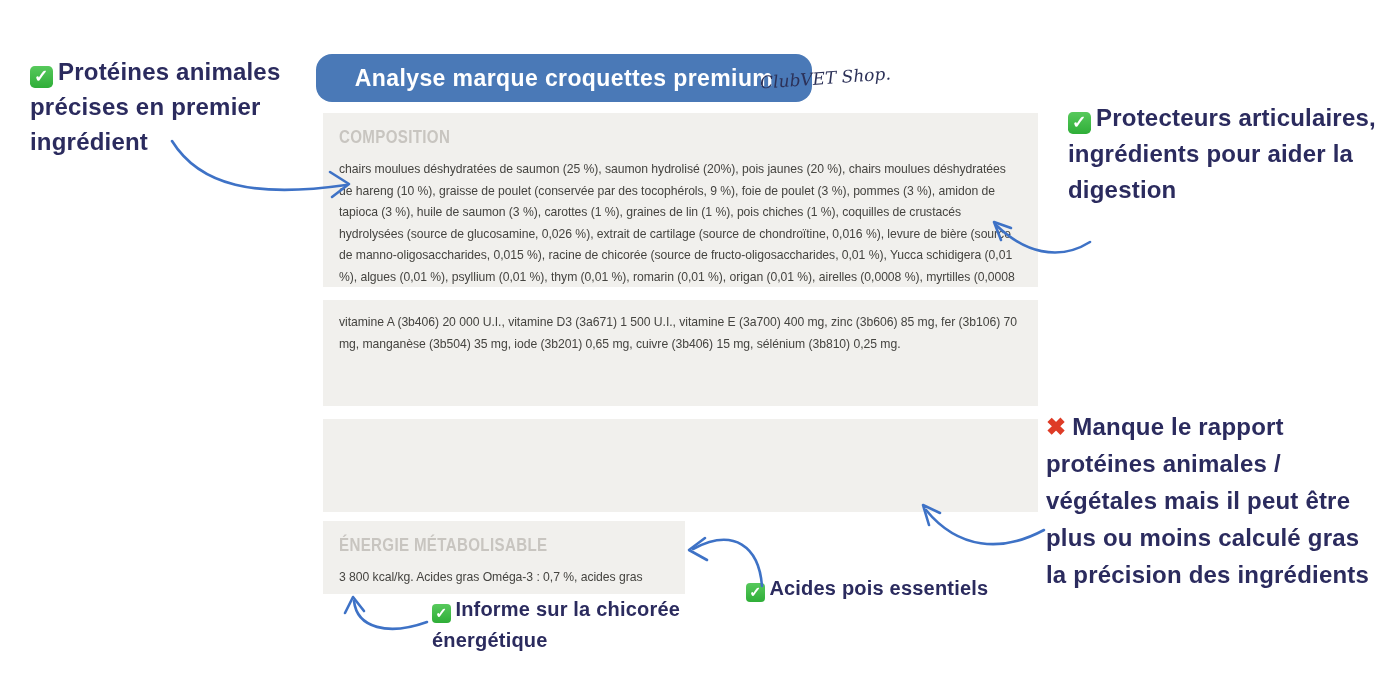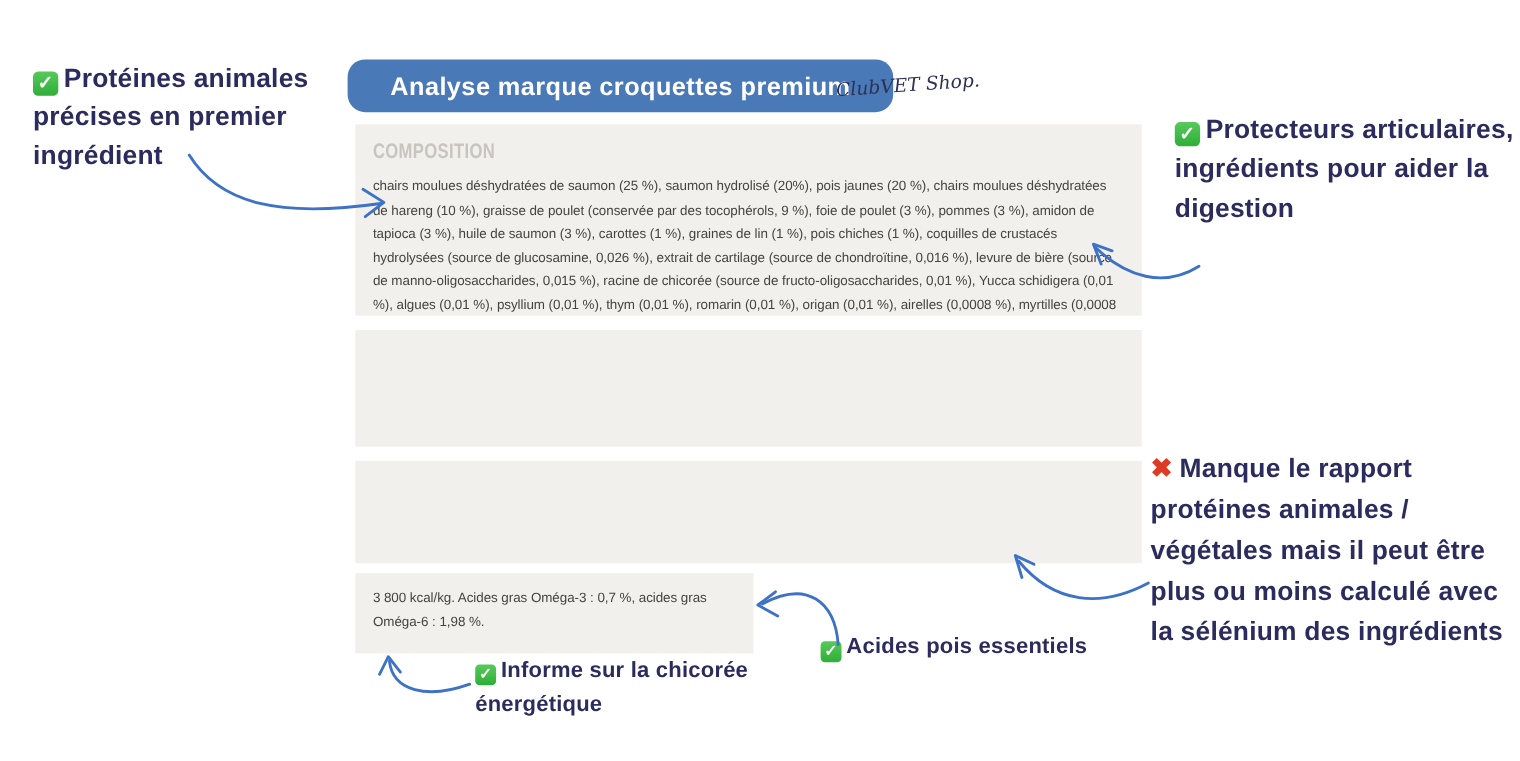"vitamine A (3b406) 20 000" p { html: none -> <p>vitamine A (3b406) 20 000 U.I., vitamine D3 (3a671) 1 500 U.I., vitamine E (3a700) 400 mg, zinc (3b606) 85 mg, fer (3b106) 70 mg, manganèse (3b504) 35 mg, iode (3b201) 0,65 mg, cuivre (3b406) 15 mg, sélénium (3b810) 0,25 mg.</p> }
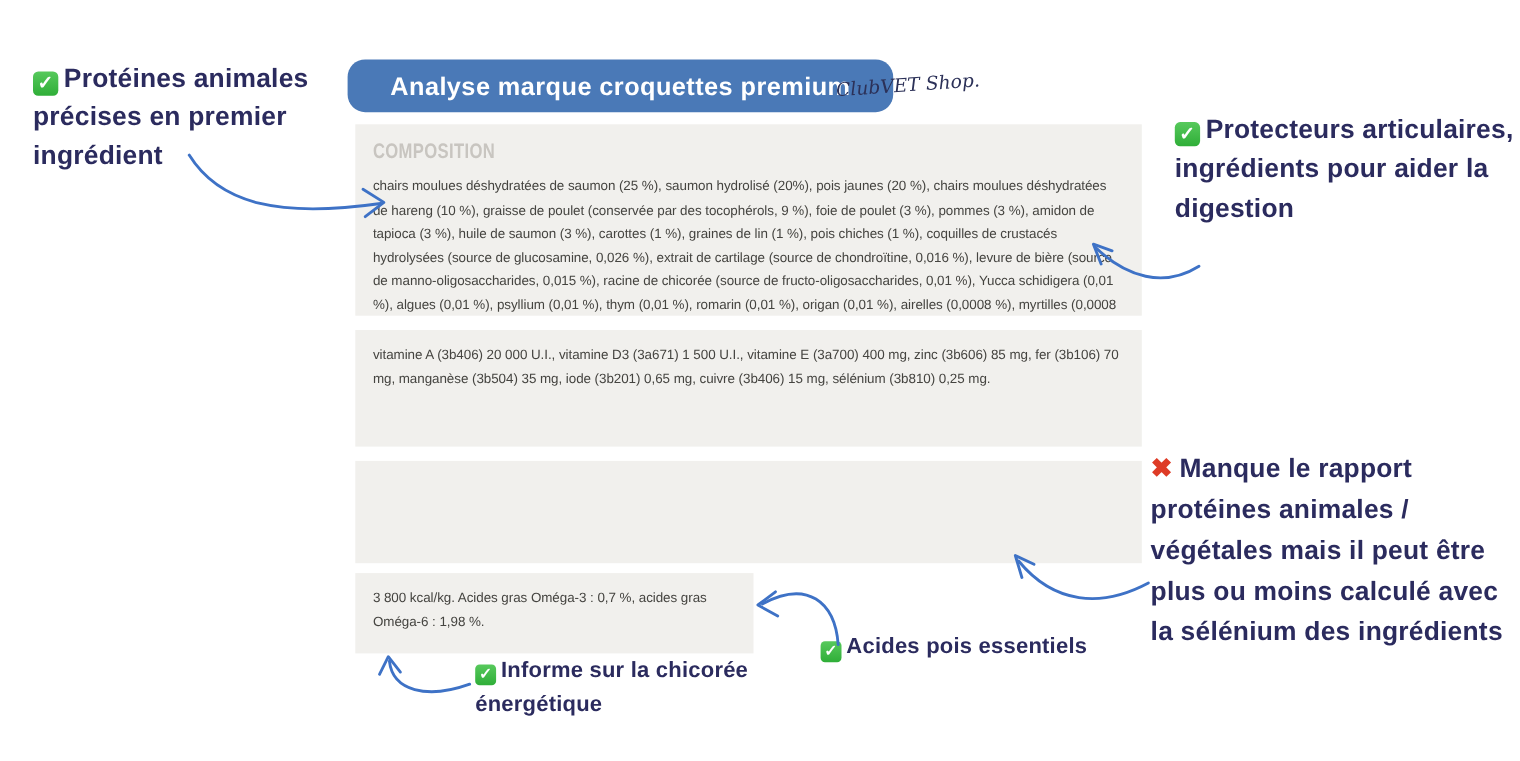"Manque le rapport protéines animales" span { text: avec la sélénium -> gras la précision }
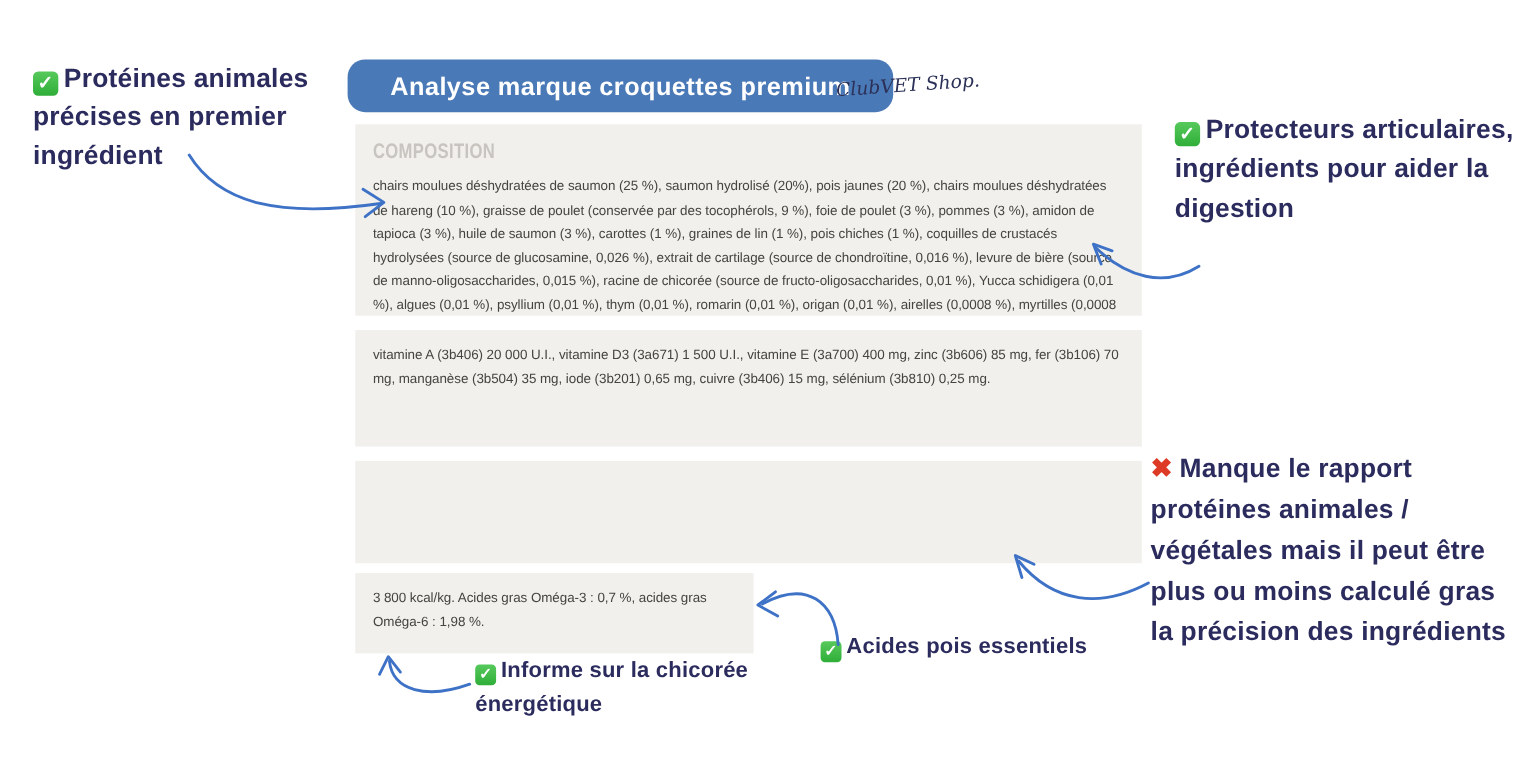"ÉNERGIE MÉTABOLISABLE" h3 { html: none -> <h3><span>ÉNERGIE MÉTABOLISABLE</span></h3> }
